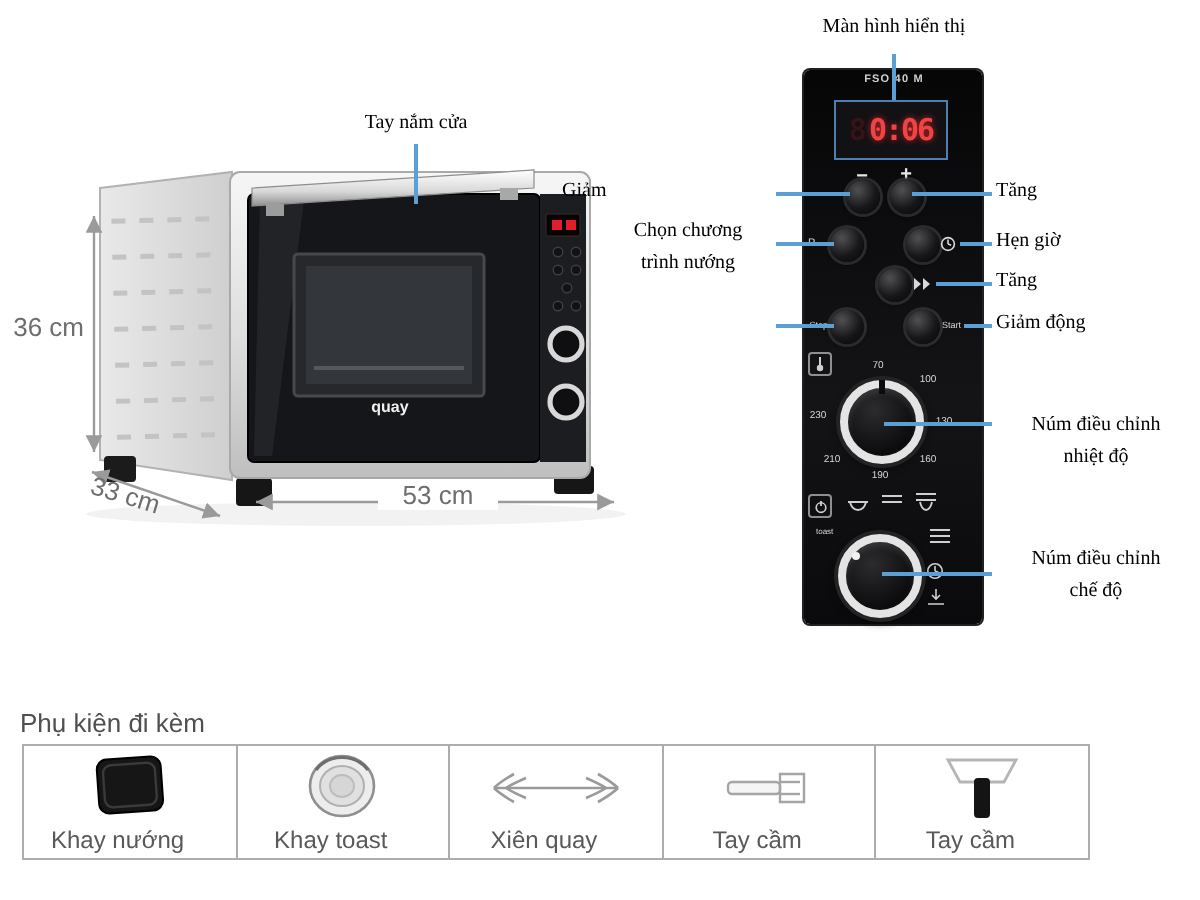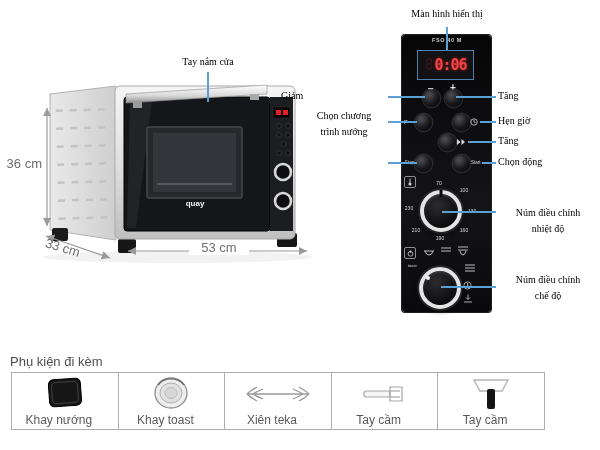"Chọn động" span.lbl { text: Chọn -> Giảm }
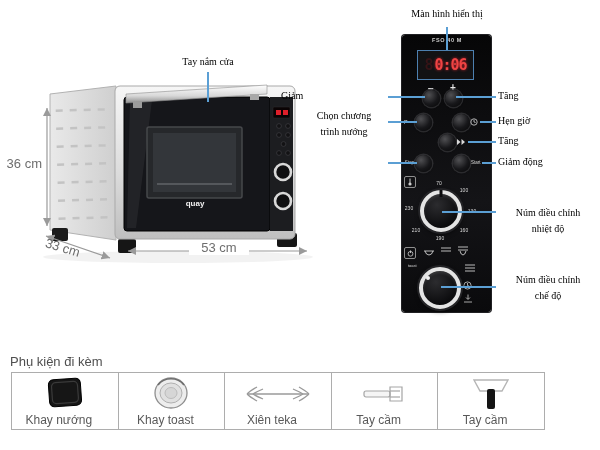"Xiên teka" span.nm { text: teka -> quay }
